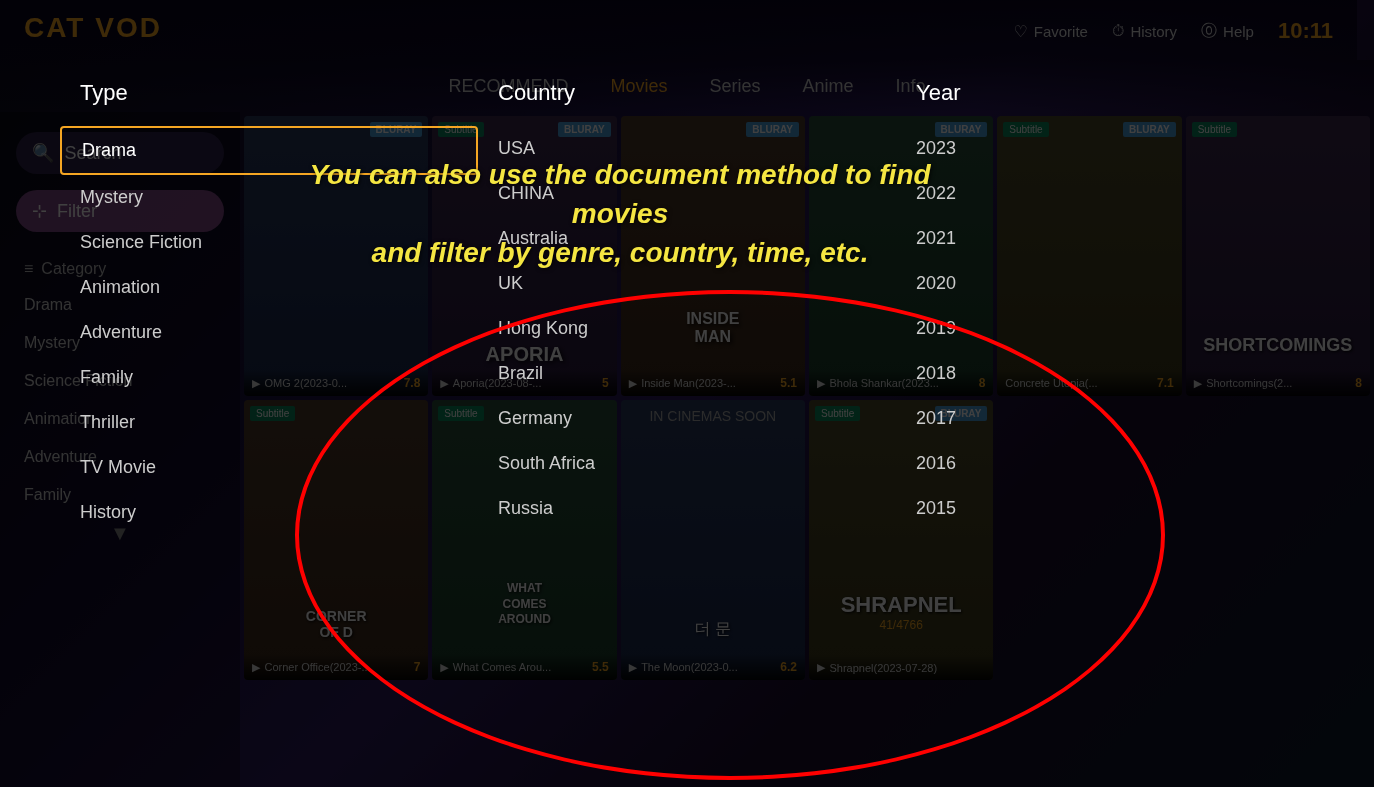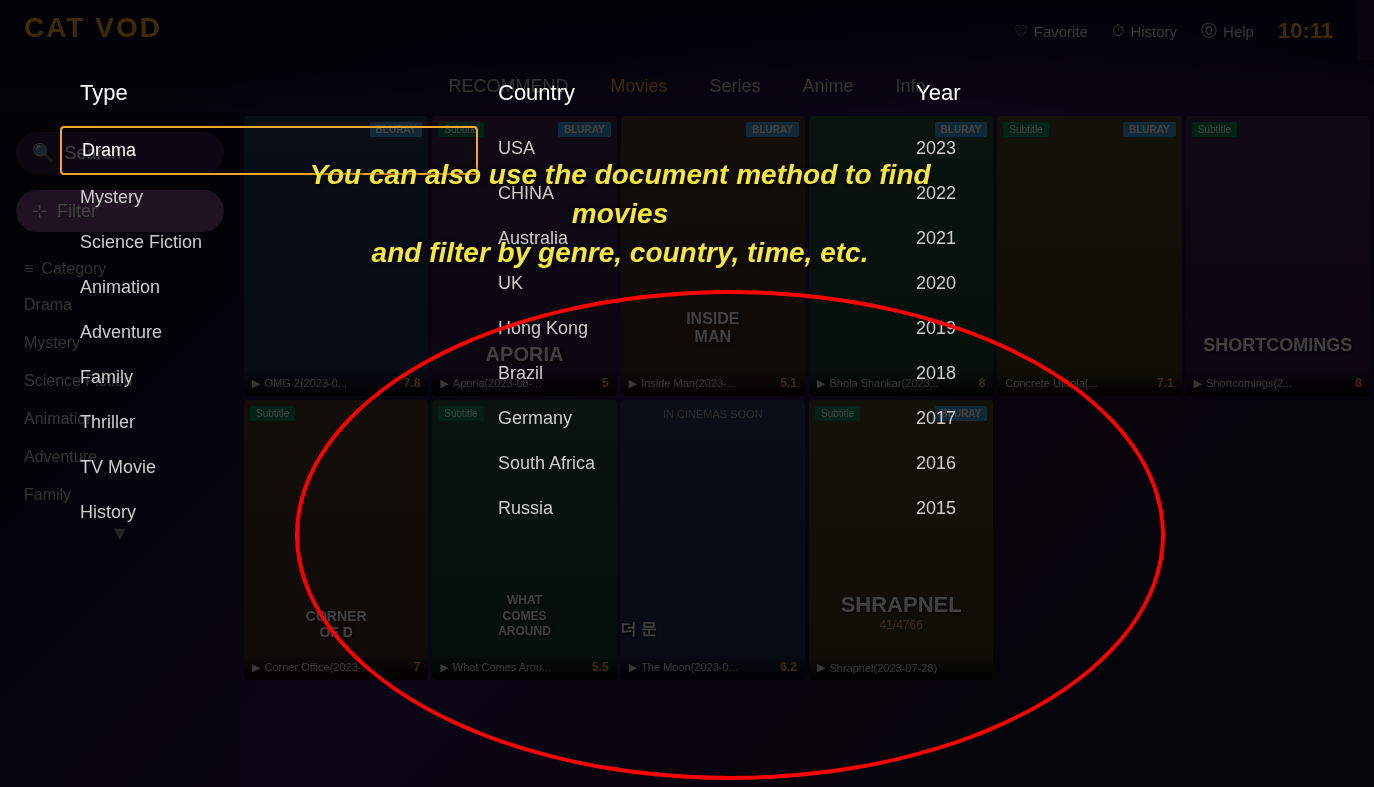"IN CINEMAS SOON" div { font-size: 11px -> 14px }
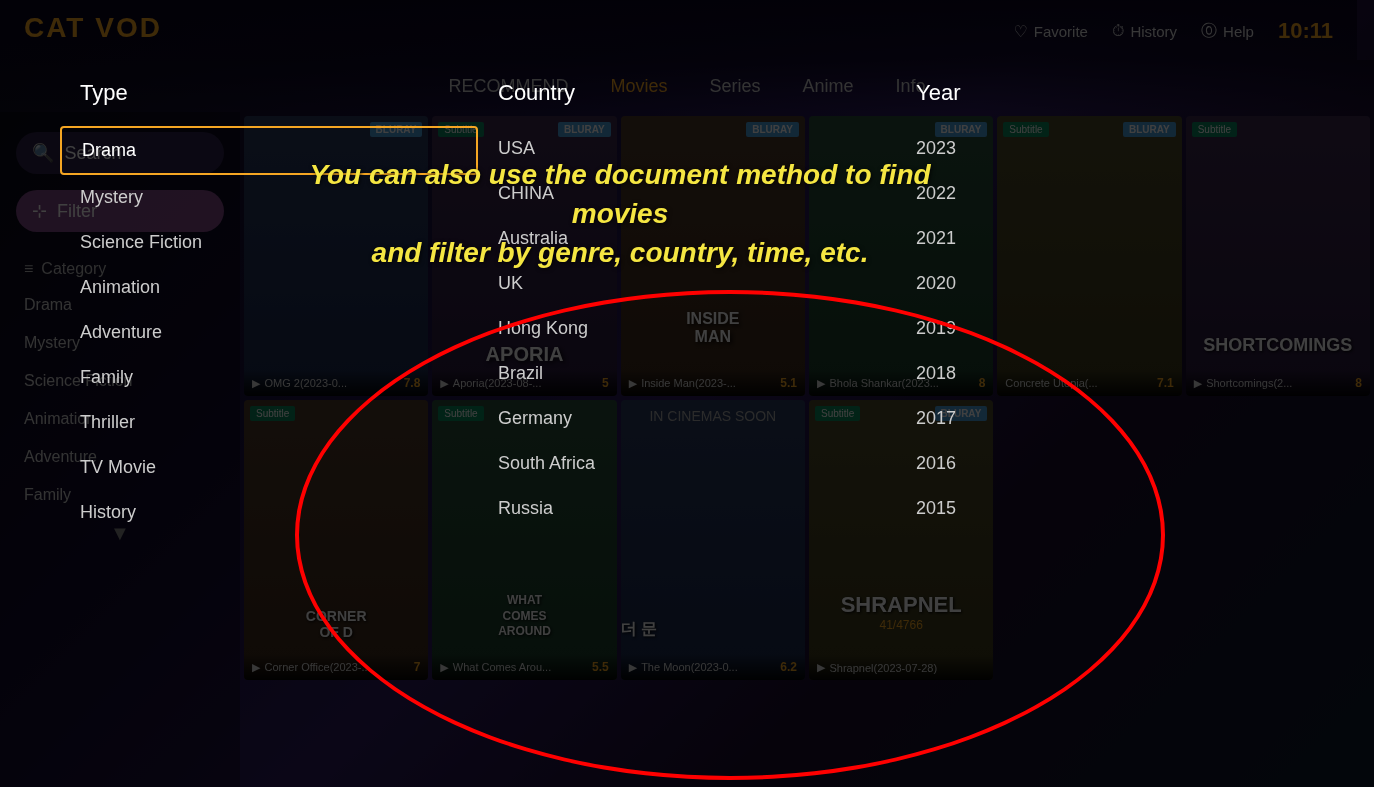"WHAT" div { bottom: 40px -> 52px }
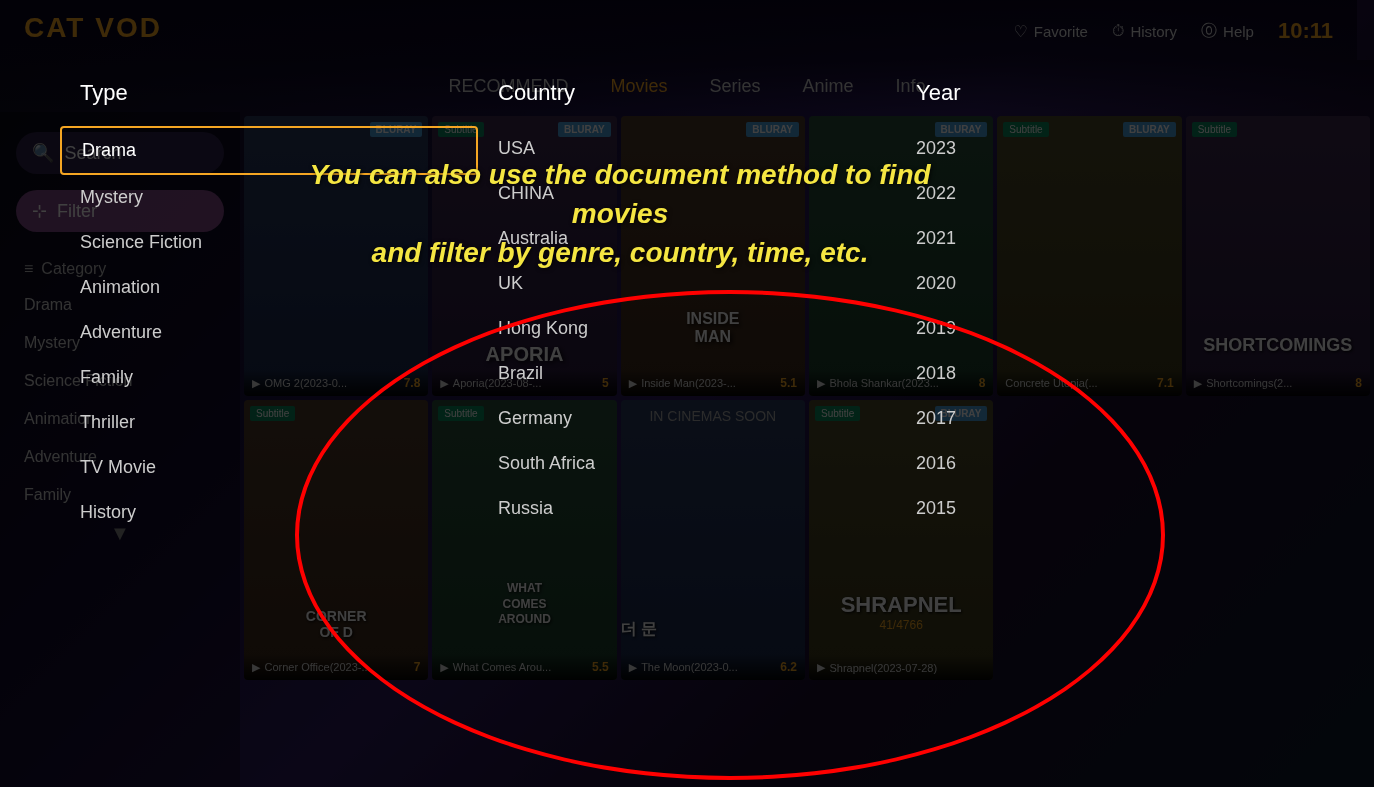"더 문" div { font-weight: bold -> normal; text-align: none -> center }
